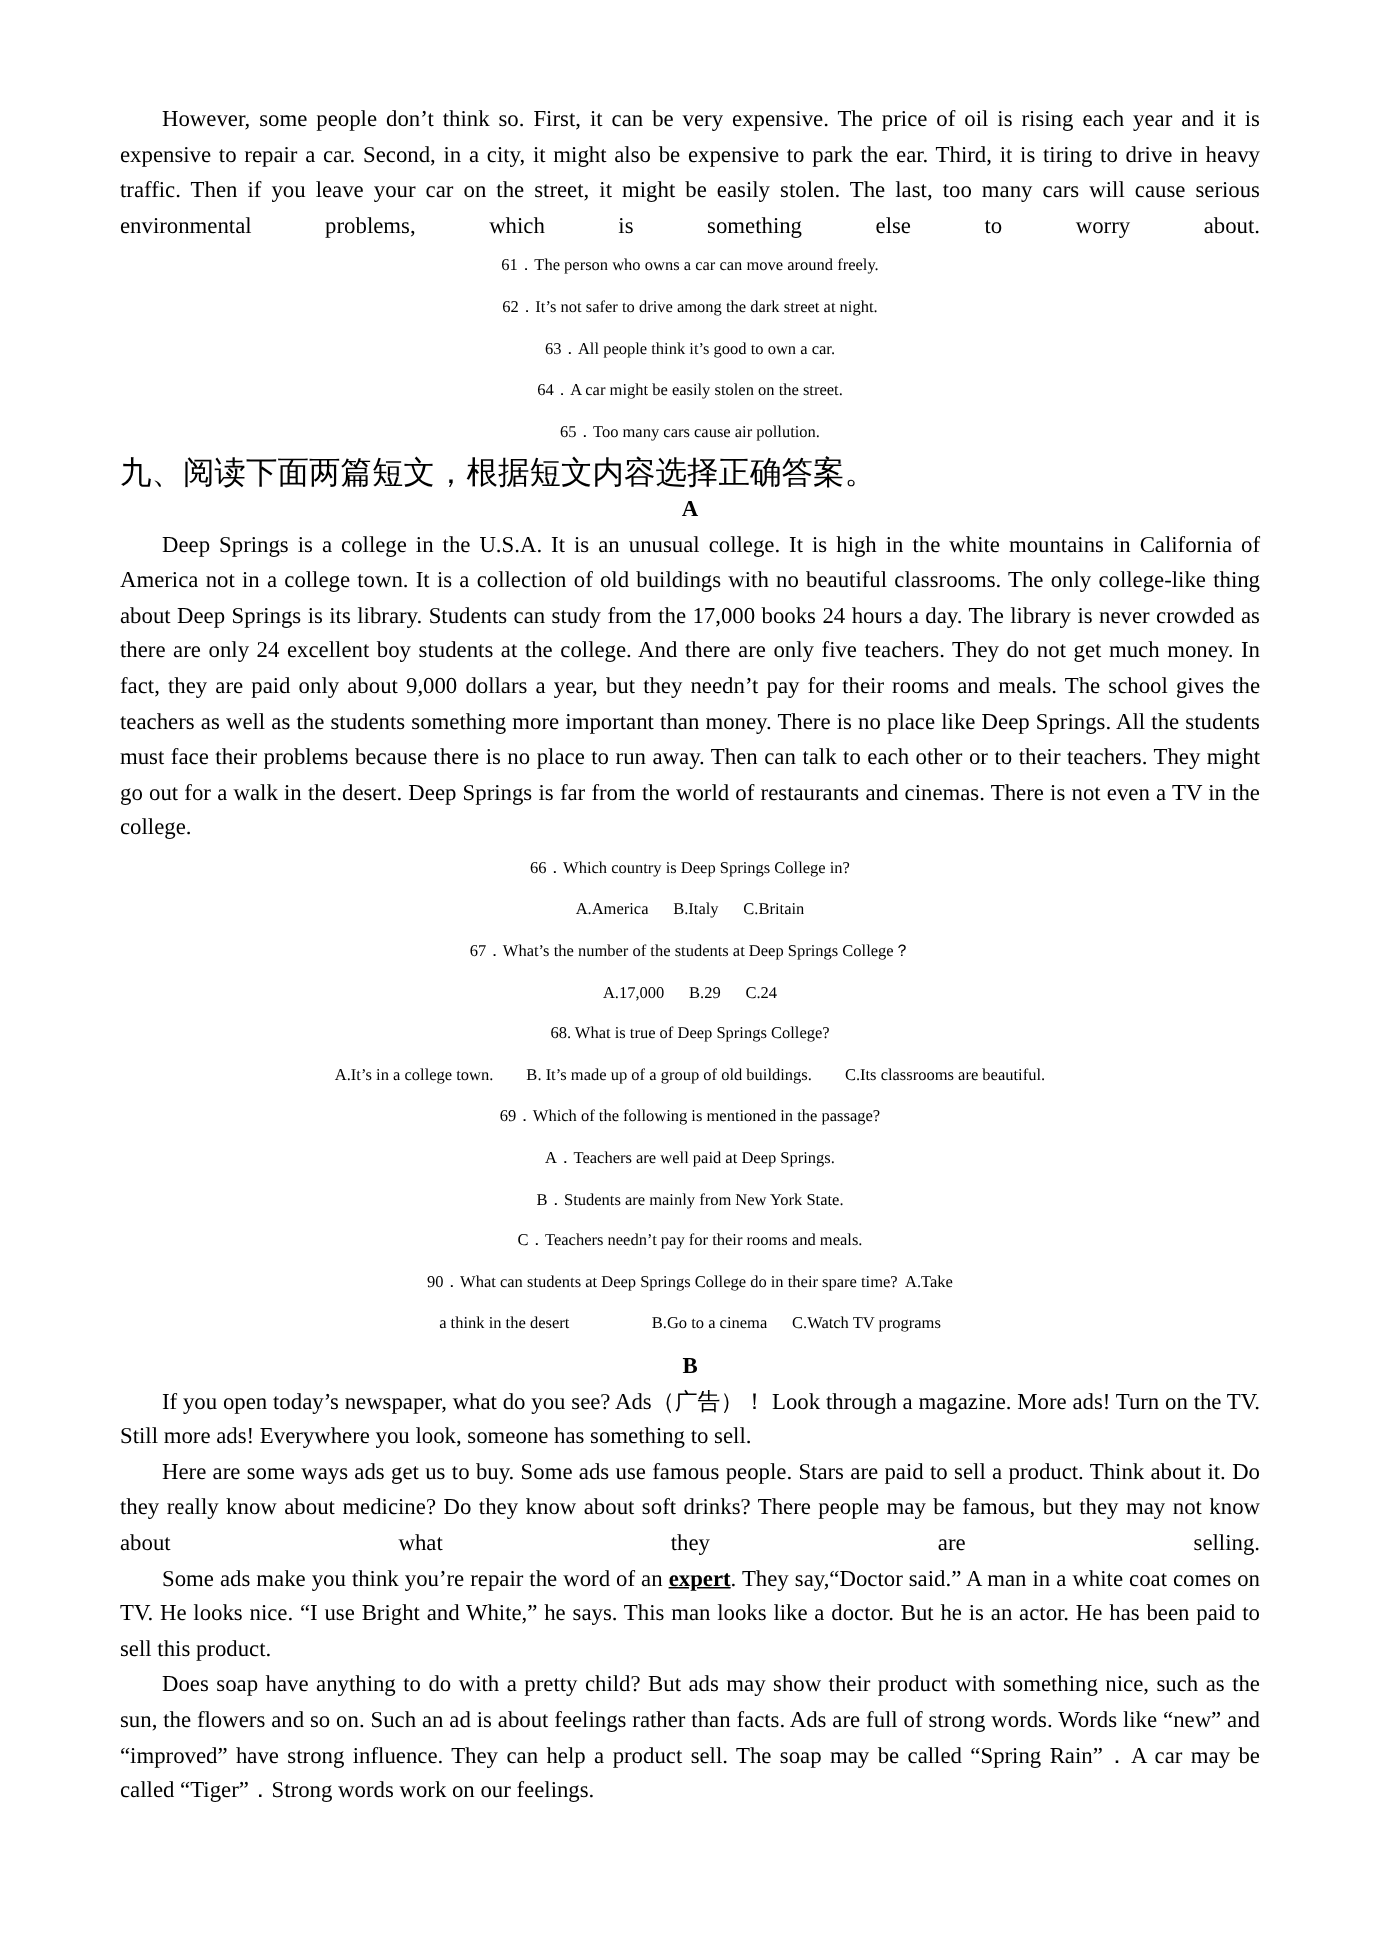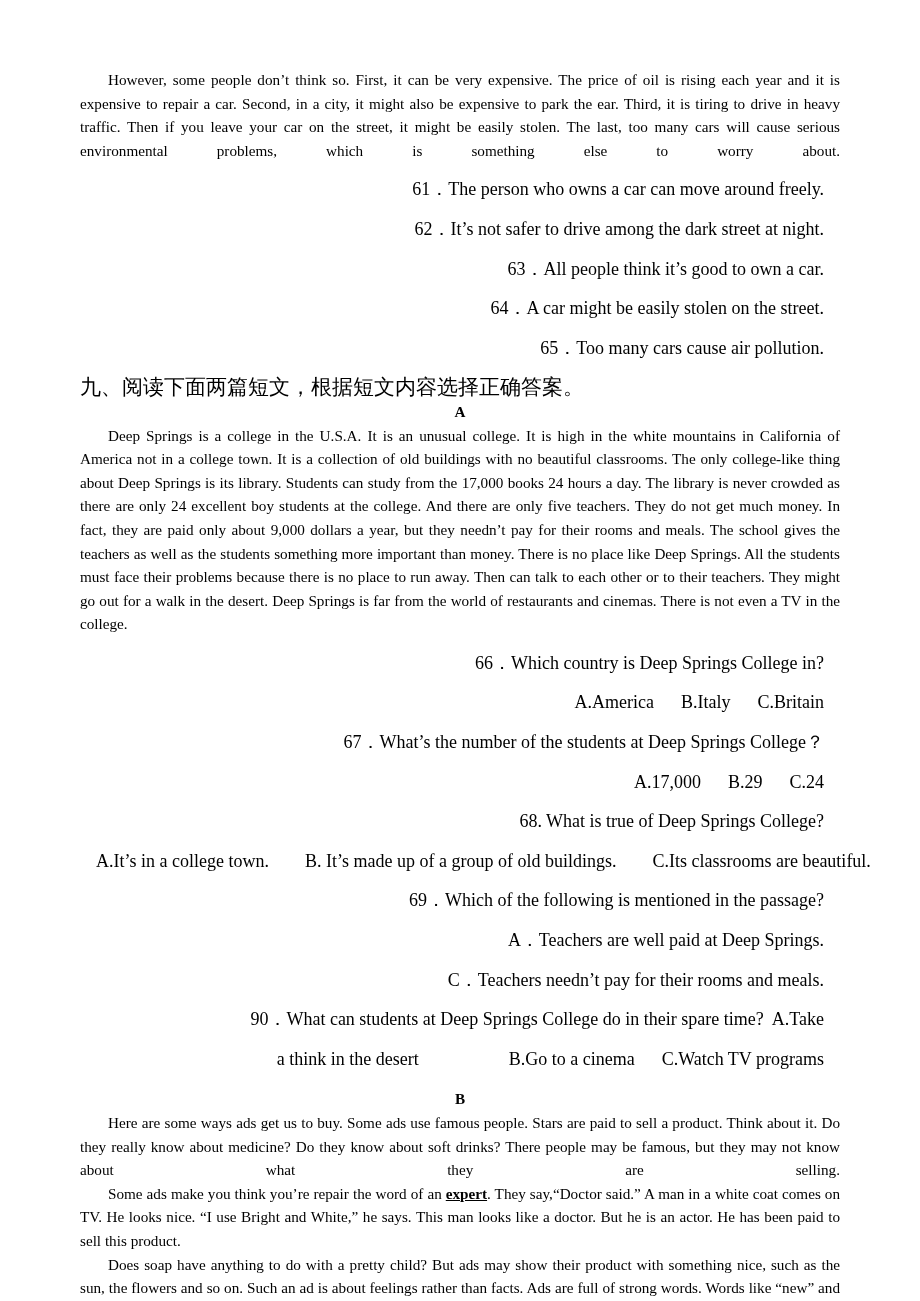"61．The person who owns a" p.line { font-size: 18px -> 11px; margin: 16px -> 4px; text-align: right -> center }
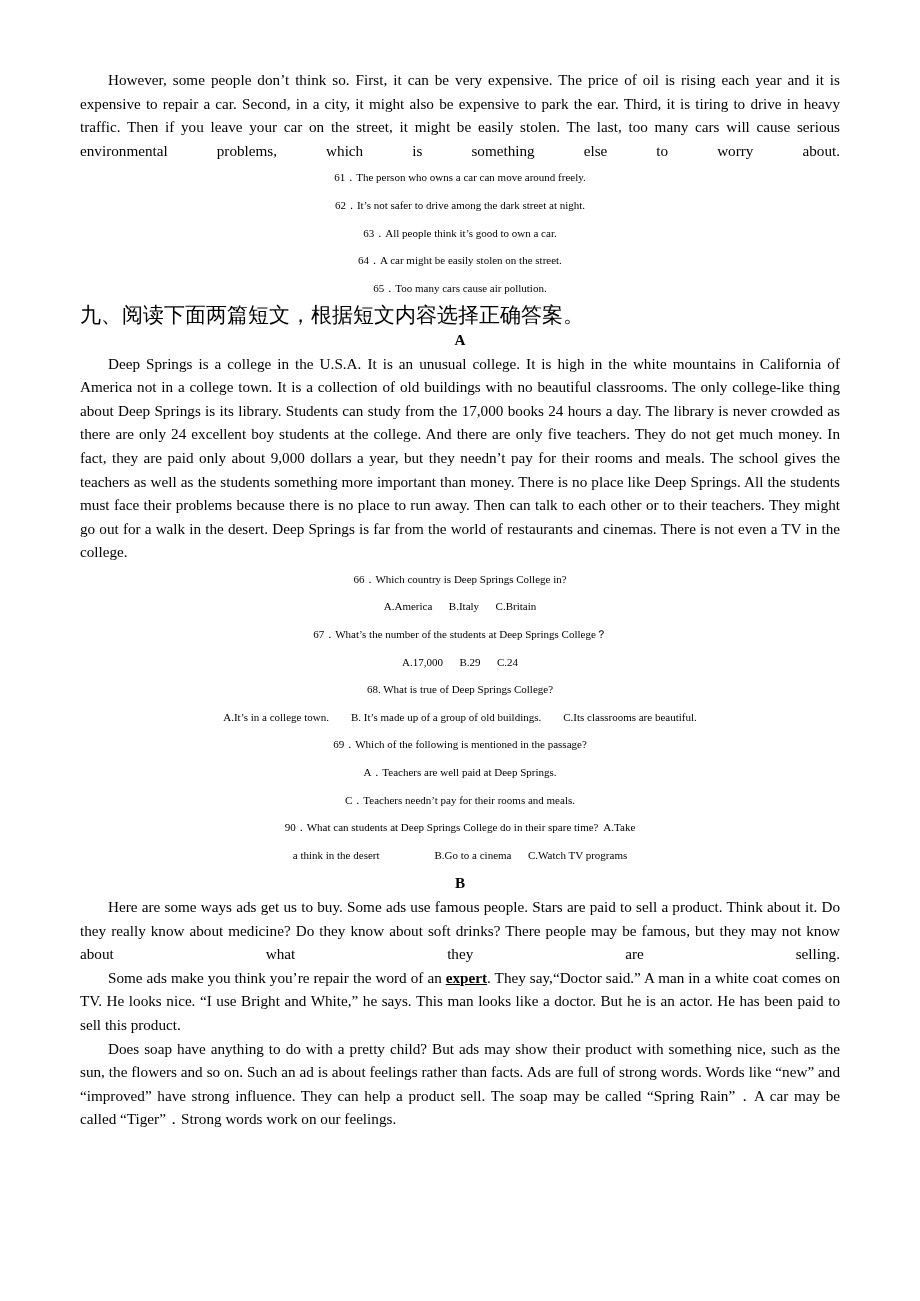"B．Students are mainly from New" p.line { html: none -> <p>B．Students are mainly from New York State.</p> }
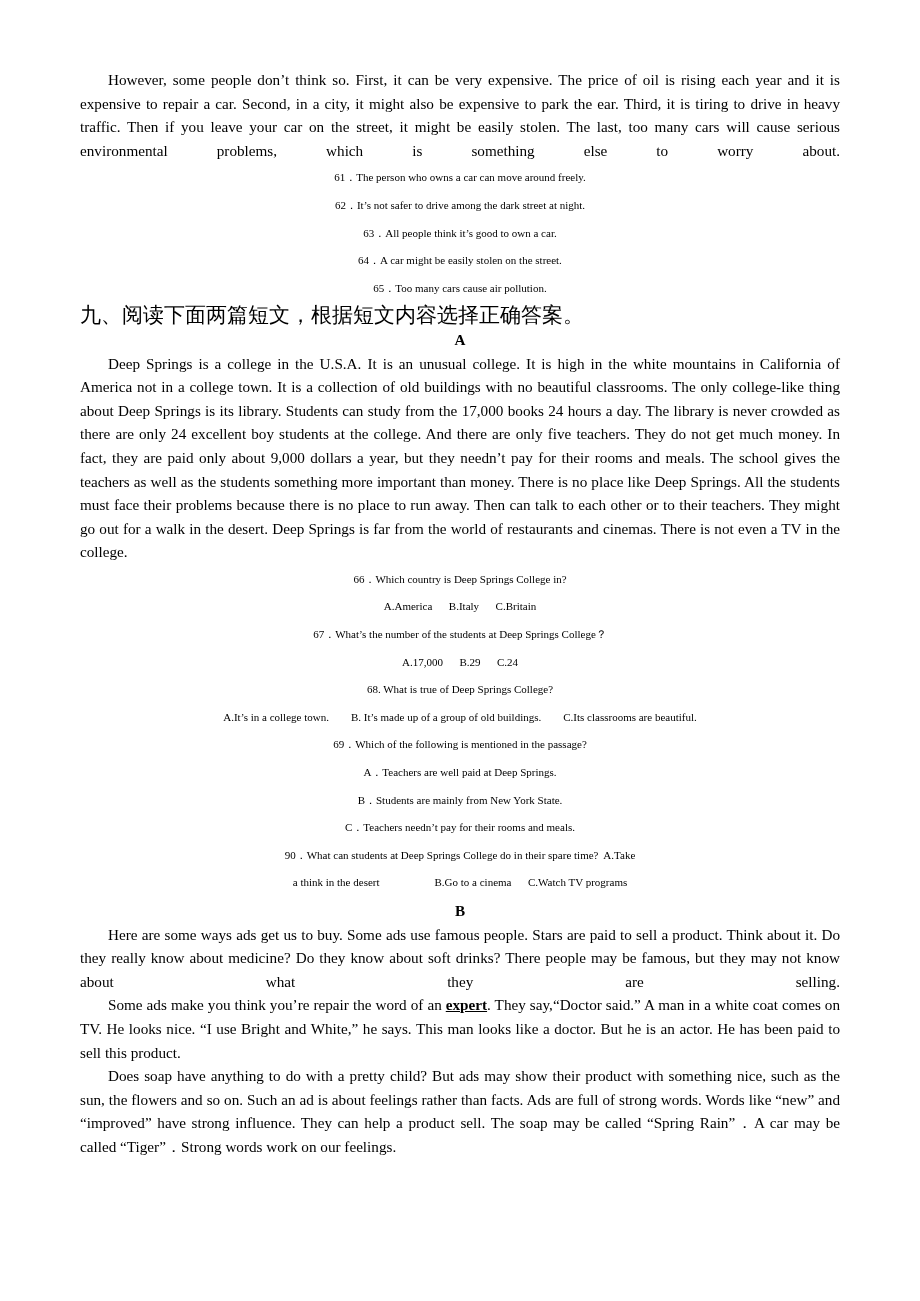"If you open today’s newspaper," p.para { html: none -> <p>If you open today’s newspaper, what do you see? Ads（广告）！ Look through a magazine. More ads! Turn on the TV. Still more ads! Everywhere you look, someone has something to sell.</p> }
